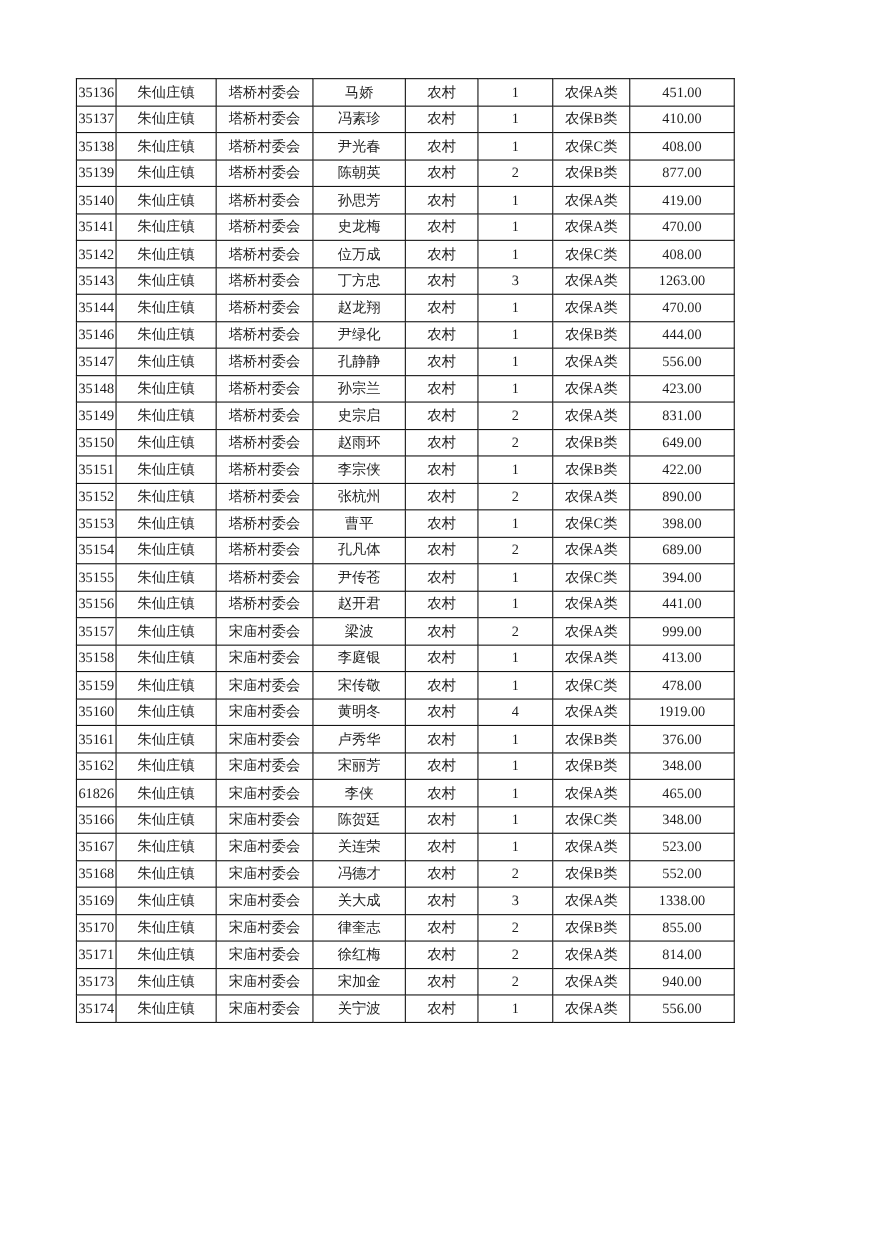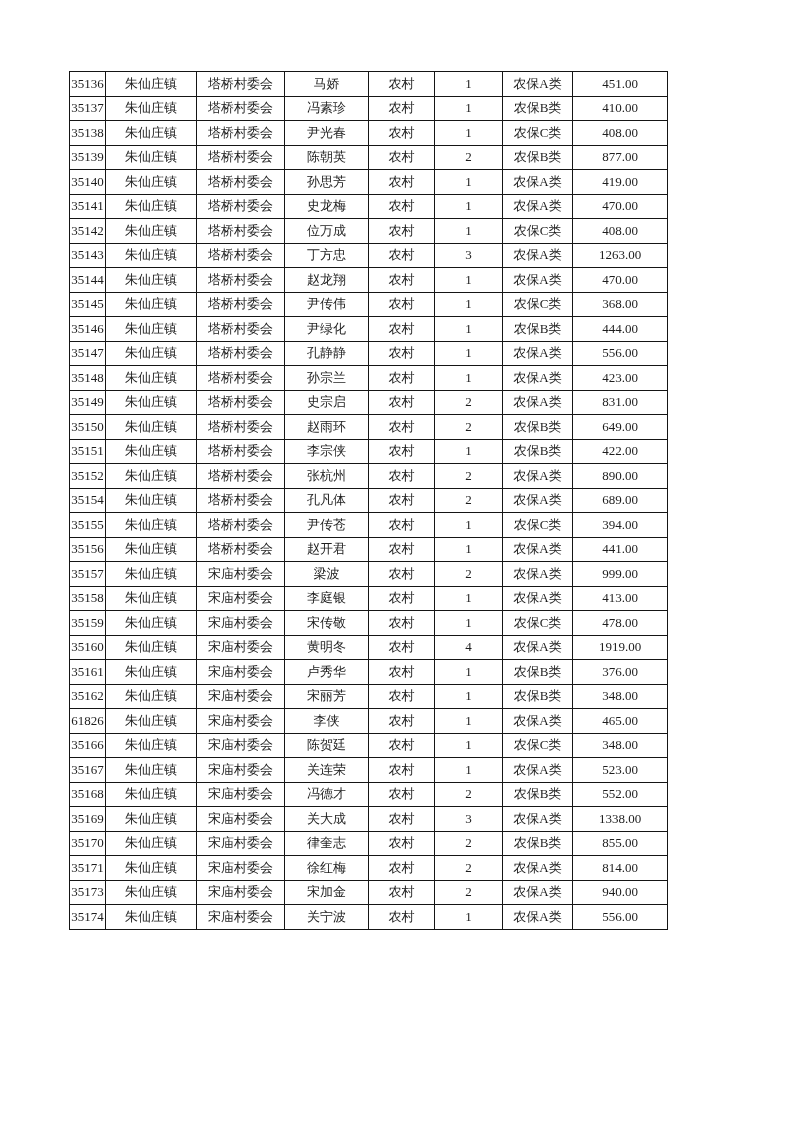"35145" tr { html: <tr> <td>35145</td> <td>朱仙庄镇</td> <td>塔桥村委会</td> <td>尹传伟</td> <td>农村</td> <td>1</td> <td>农保C类</td> <td>368.00</td> </tr> -> none }
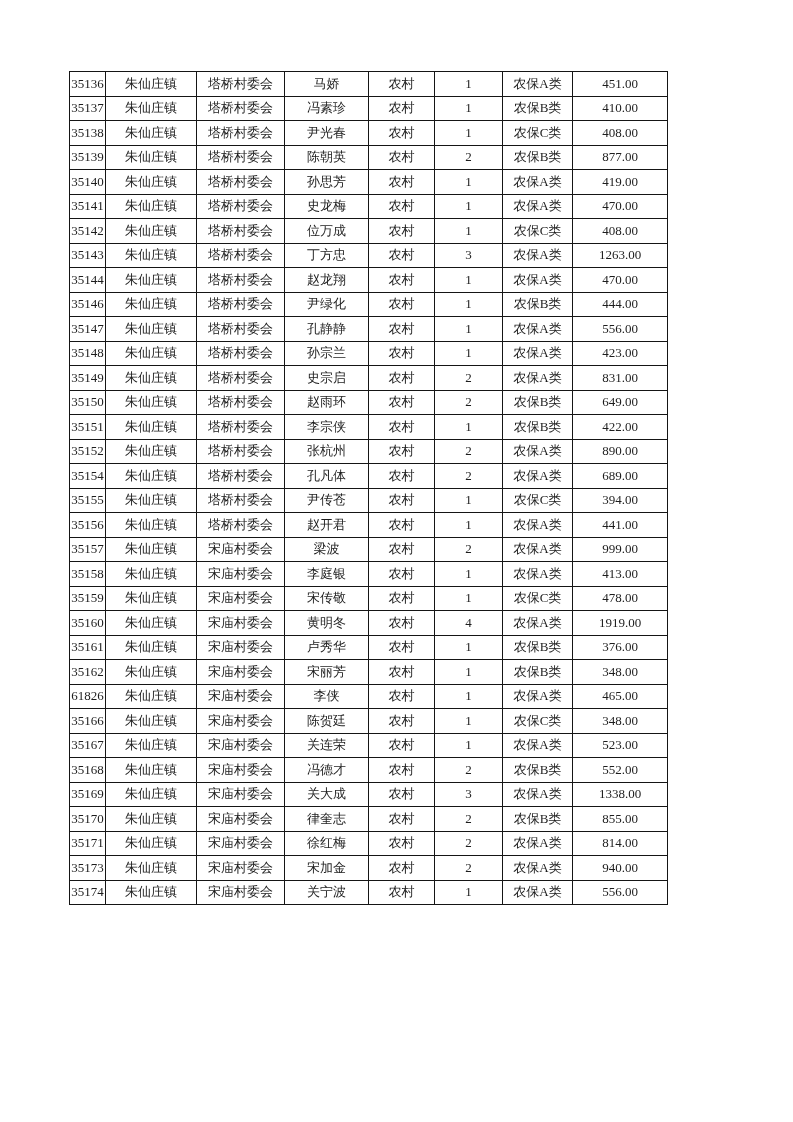"35153" tr { html: none -> <tr> <td>35153</td> <td>朱仙庄镇</td> <td>塔桥村委会</td> <td>曹平</td> <td>农村</td> <td>1</td> <td>农保C类</td> <td>398.00</td> </tr> }
